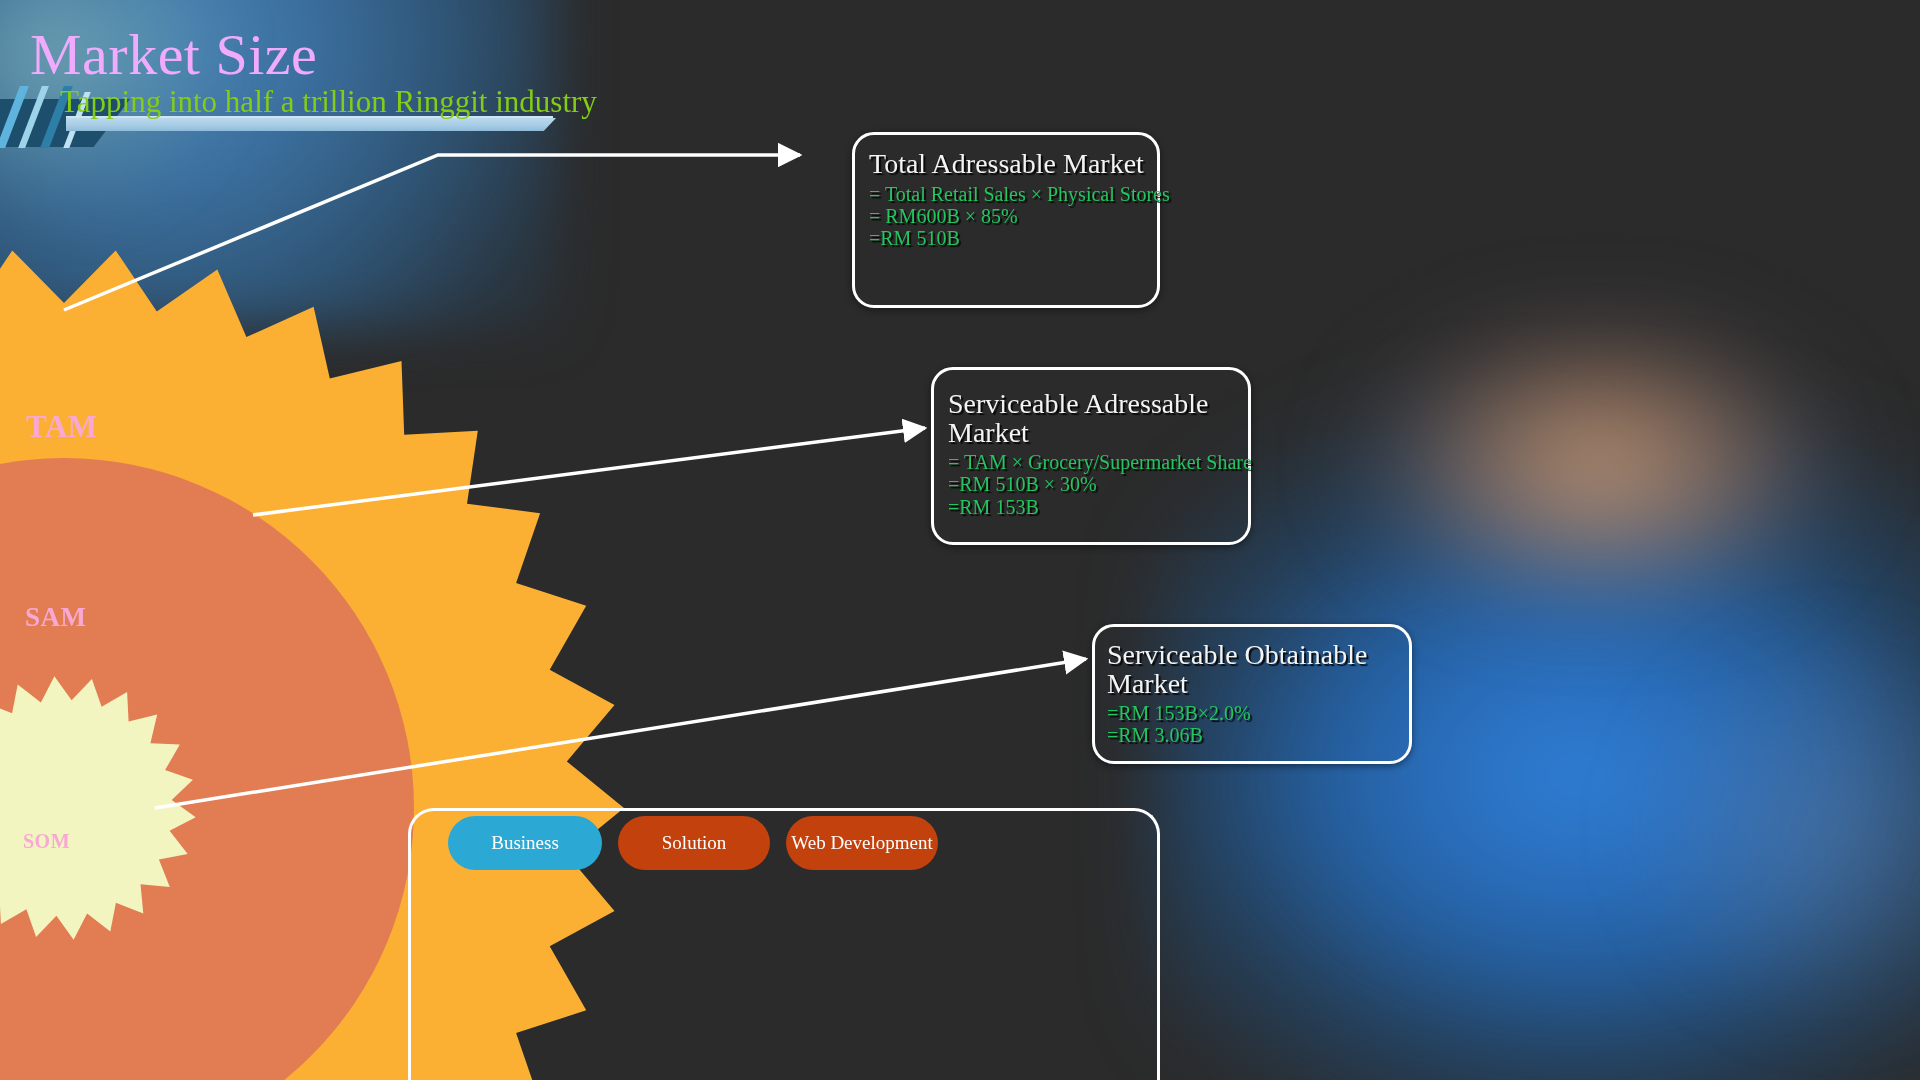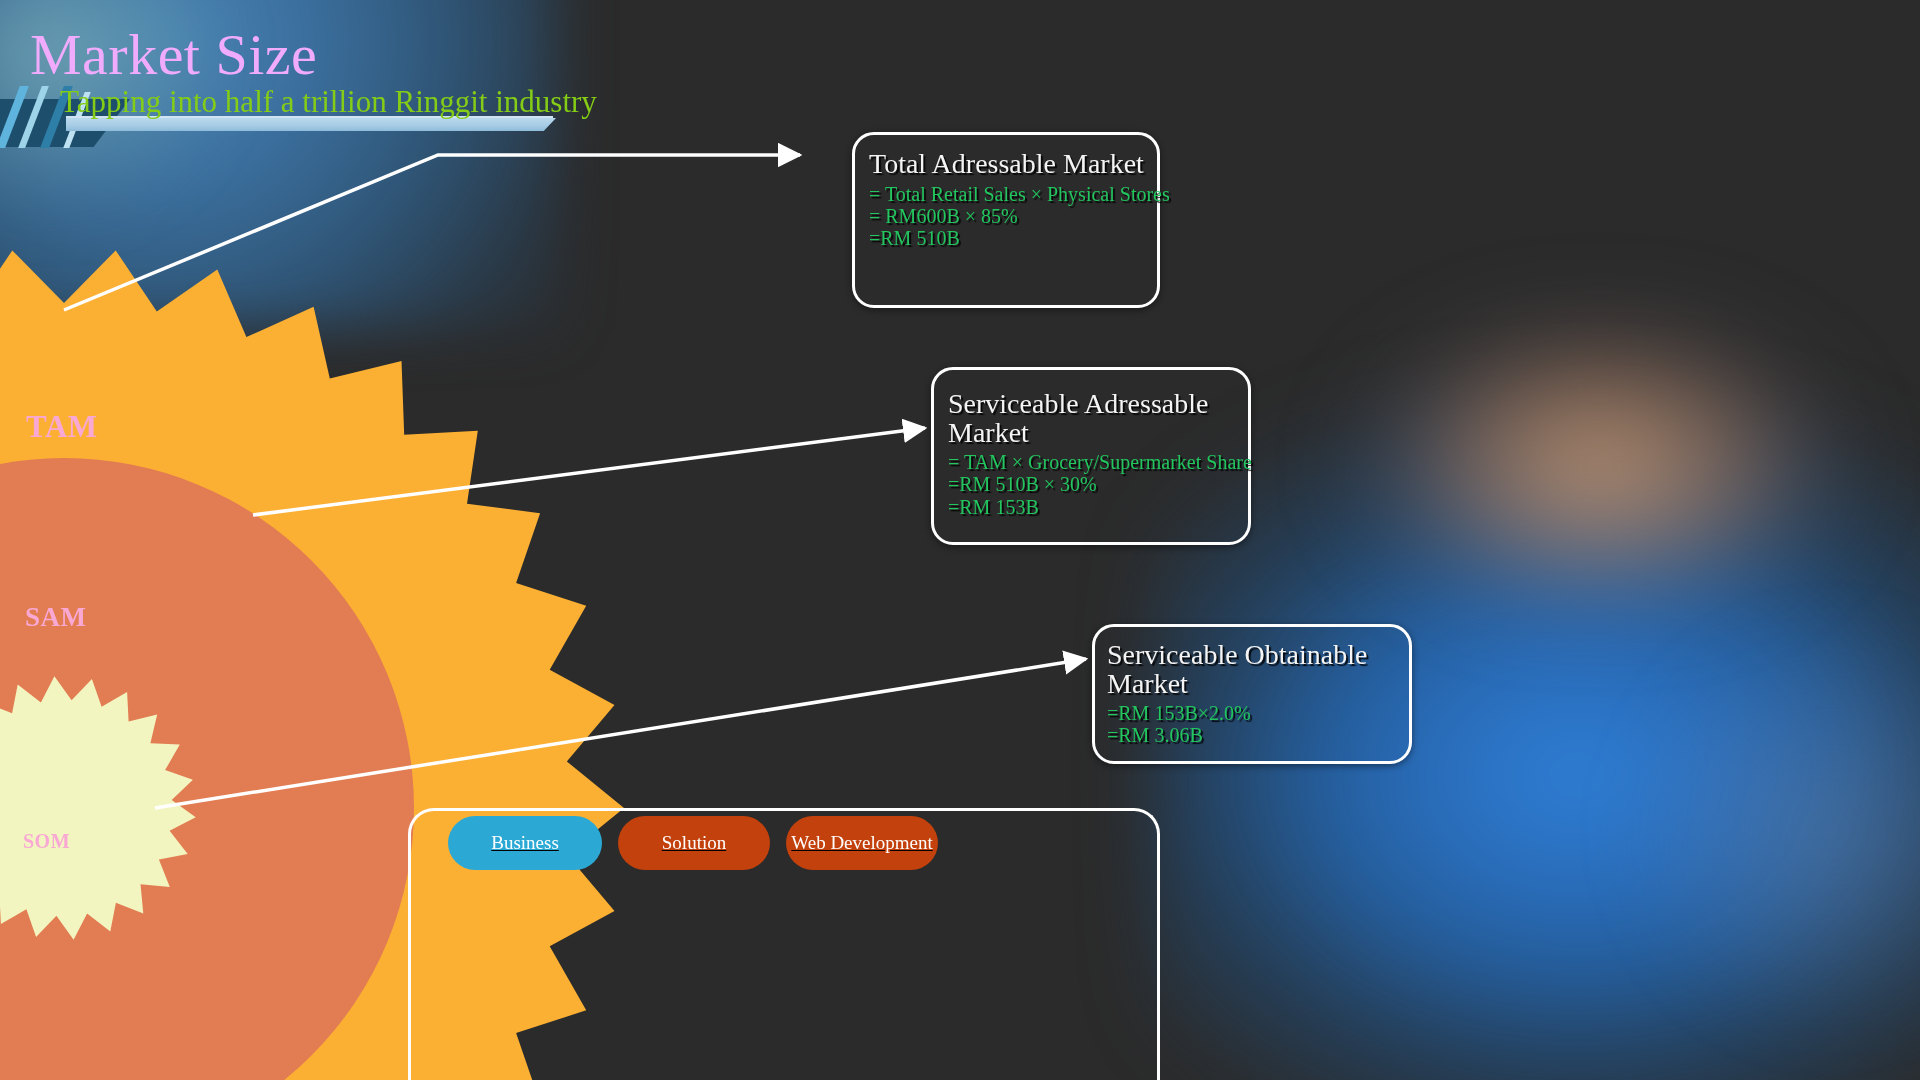"Business" #nav-pills { text-decoration: underline -> none }
